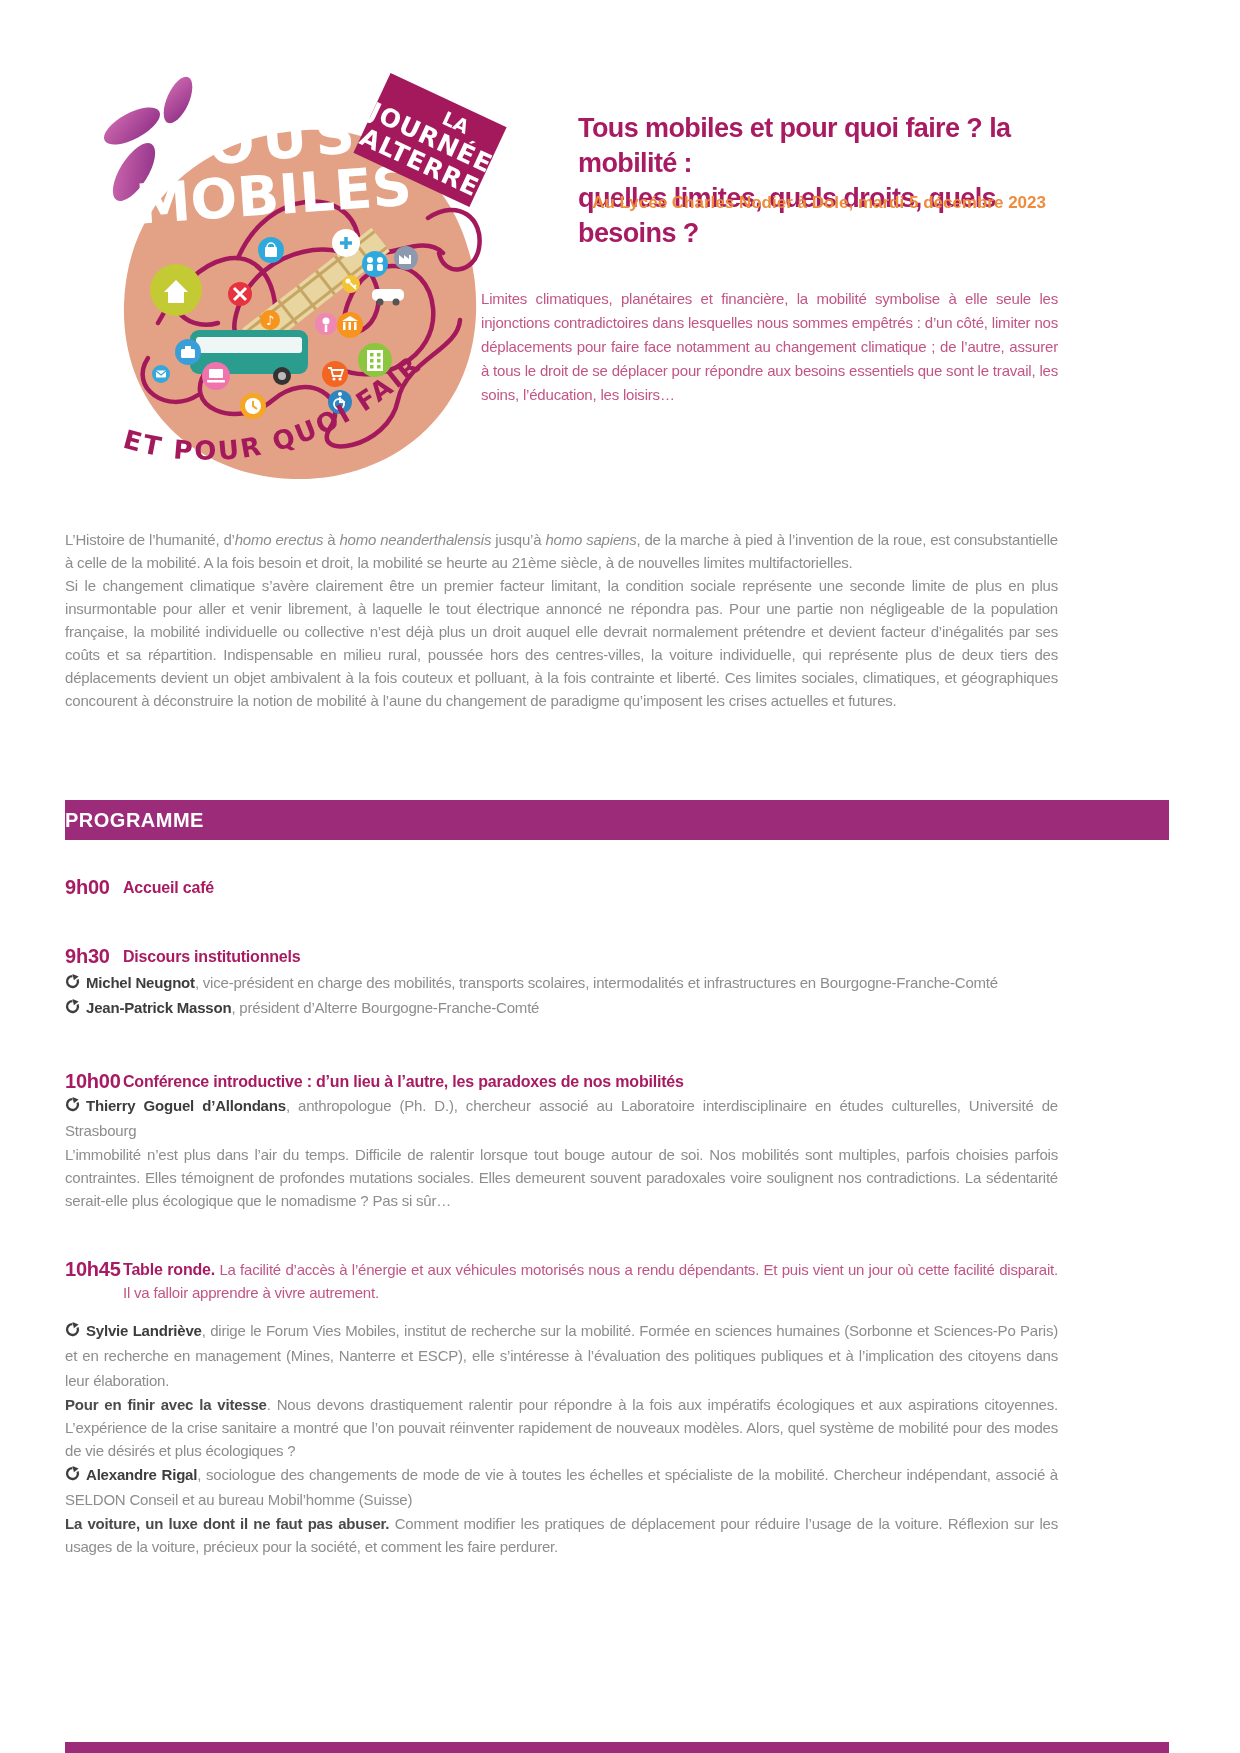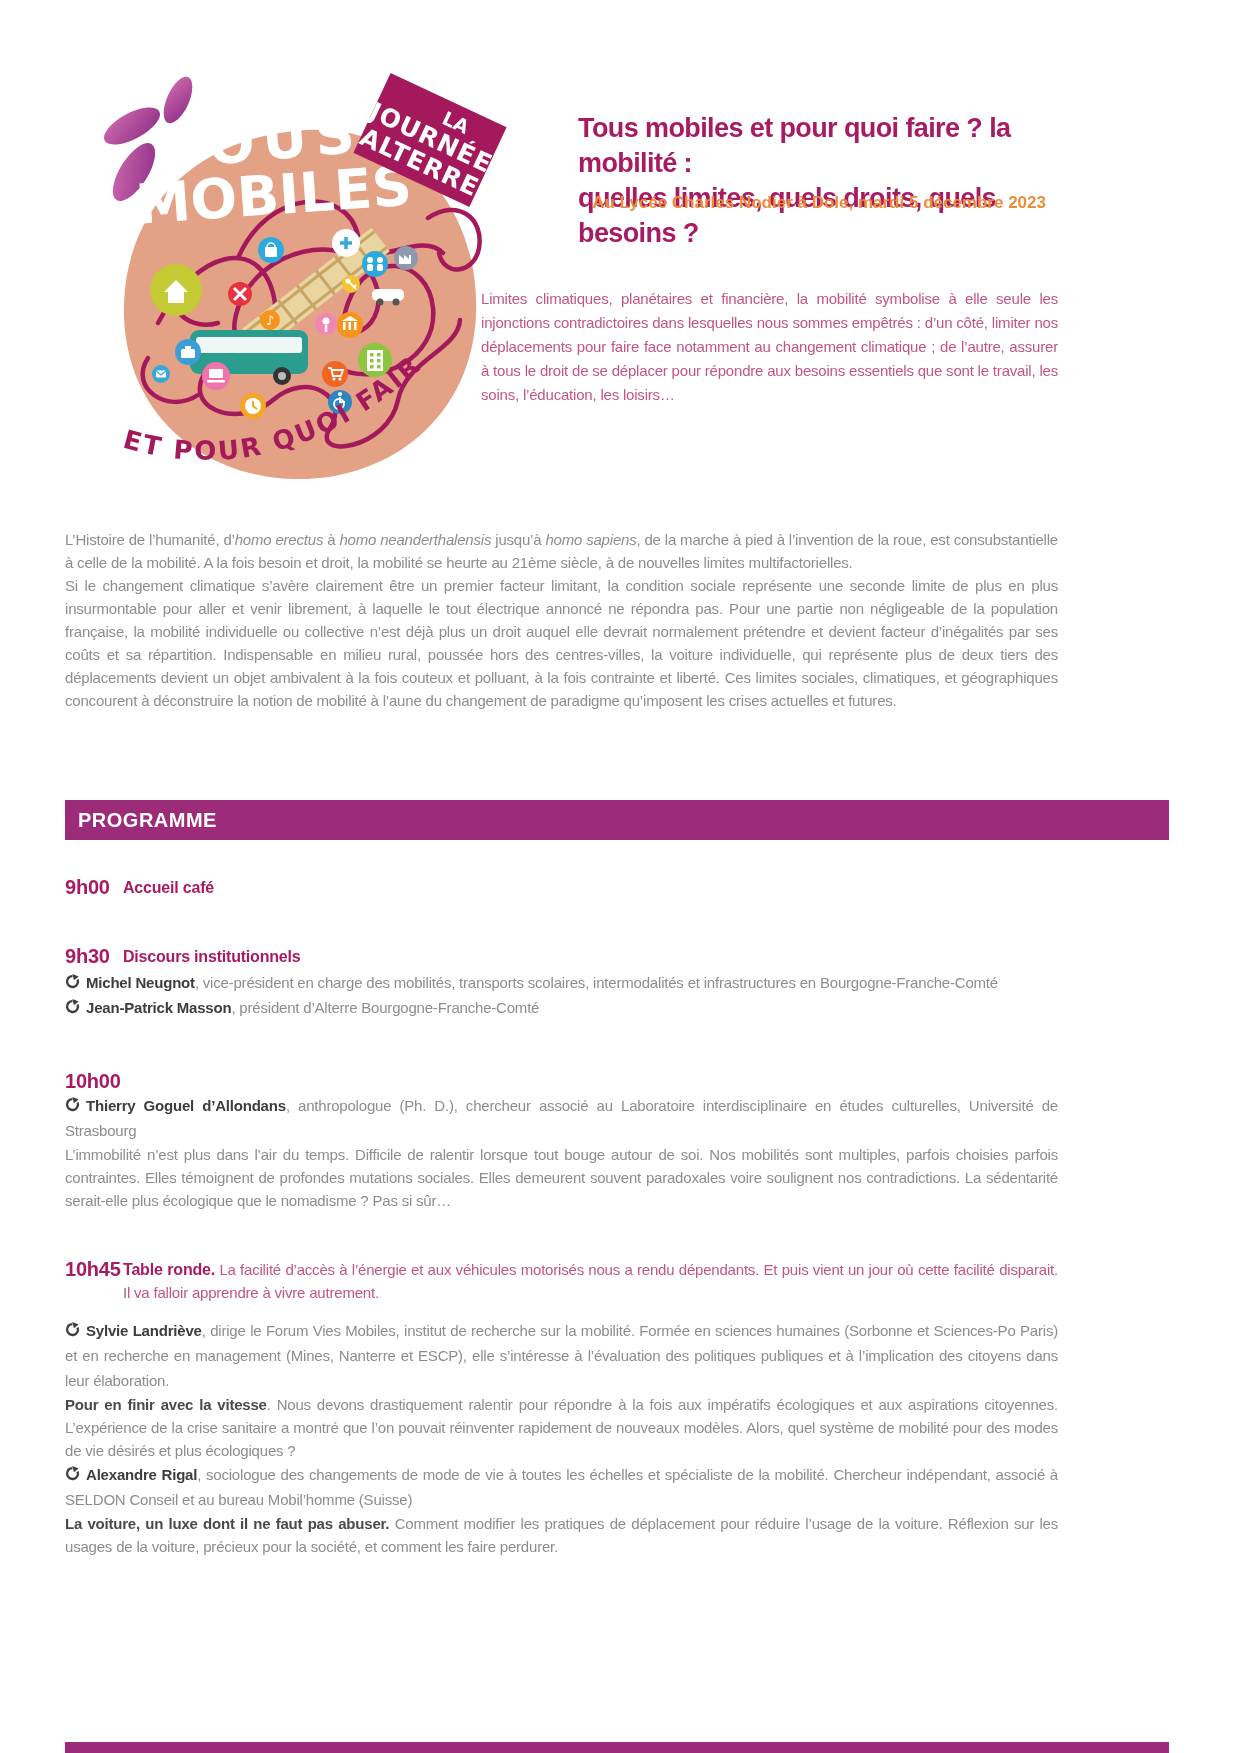"PROGRAMME" .prog-bar { padding-left: 13px -> none }
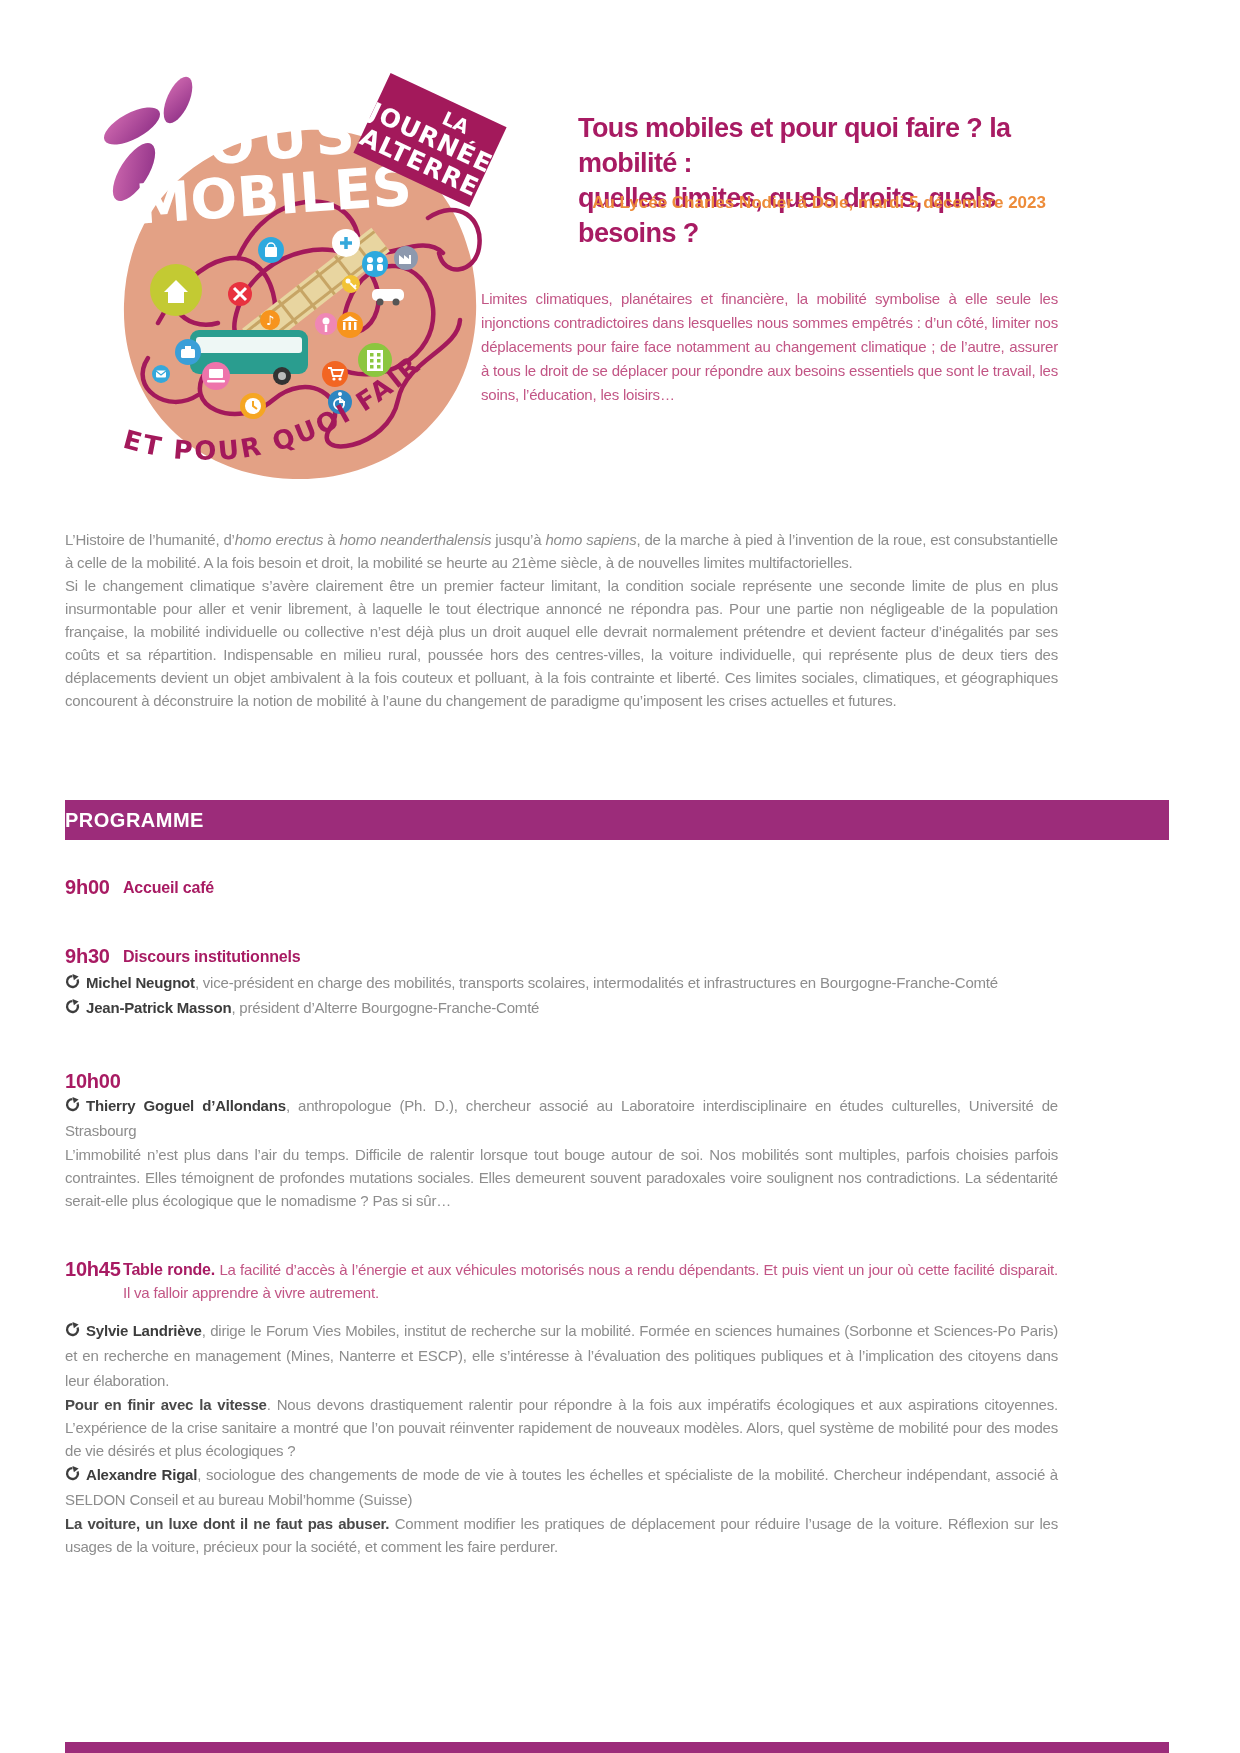"Conférence introductive : d’un lieu" div.prog-title { html: none -> <div>Conférence introductive : d’un lieu à l’autre, les paradoxes de nos mobilités</div> }
